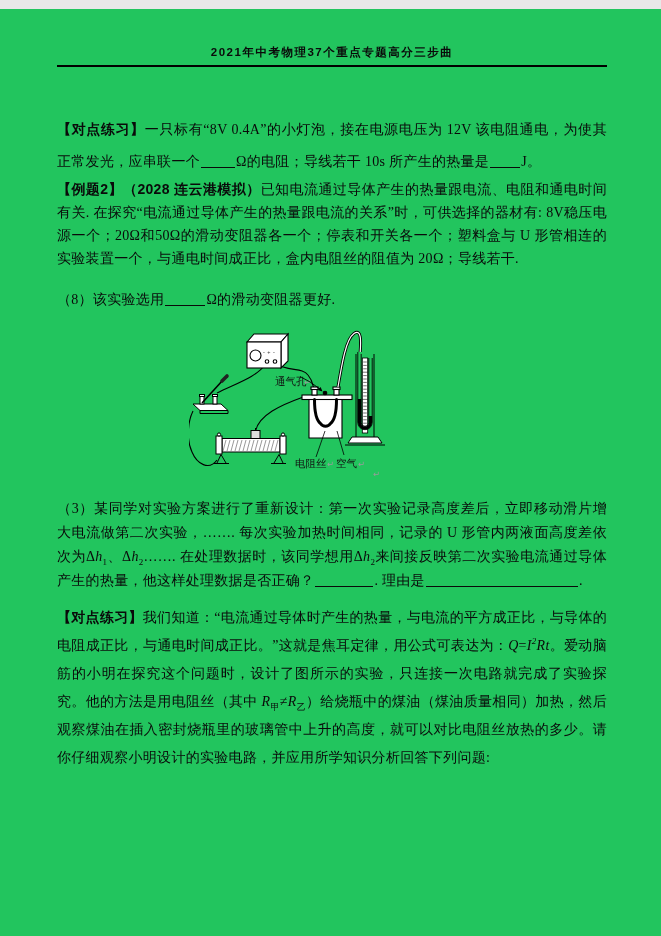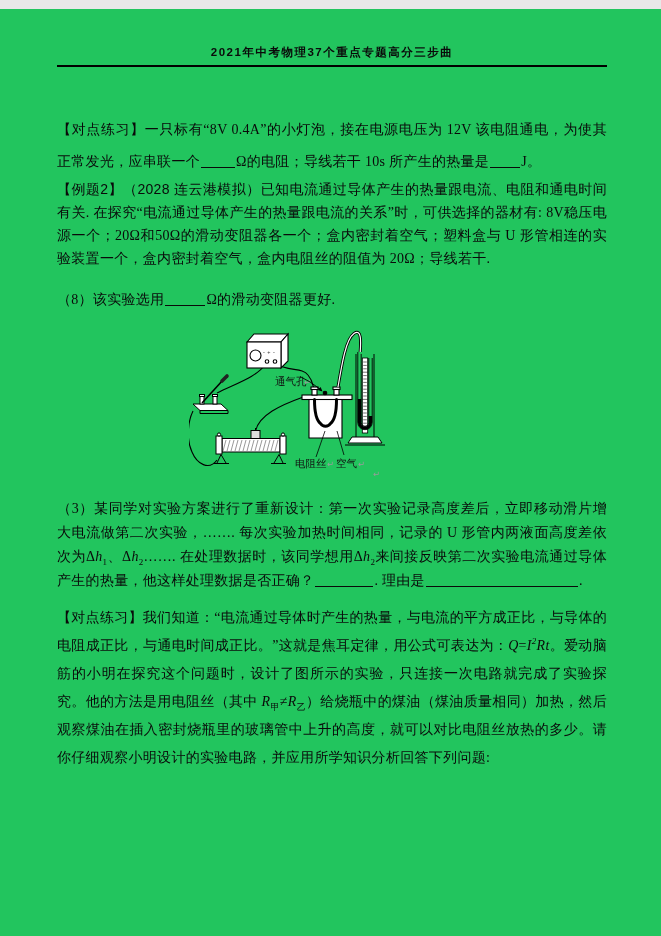"【对点练习】" .seg-b { font-weight: normal -> bold }
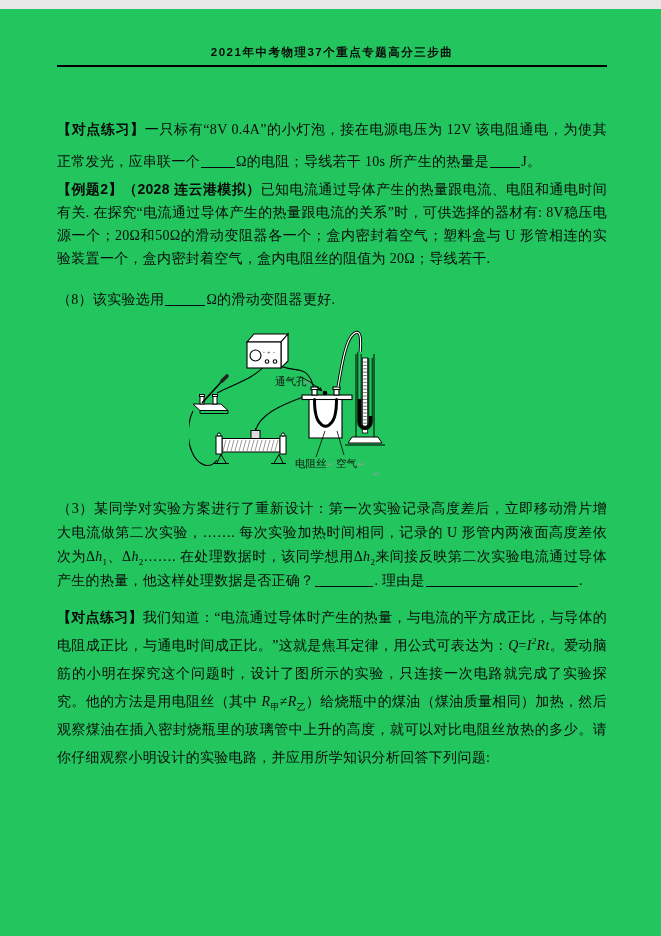"已知电流通过导体产生的热量跟电流、电阻和通电时间有关." span { text: 盒内密封着空气；塑料盒与 U 形管相连的实验装置一个，盒内密封着空气 -> 停表和开关各一个；塑料盒与 U 形管相连的实验装置一个，与通电时间成正比 }
